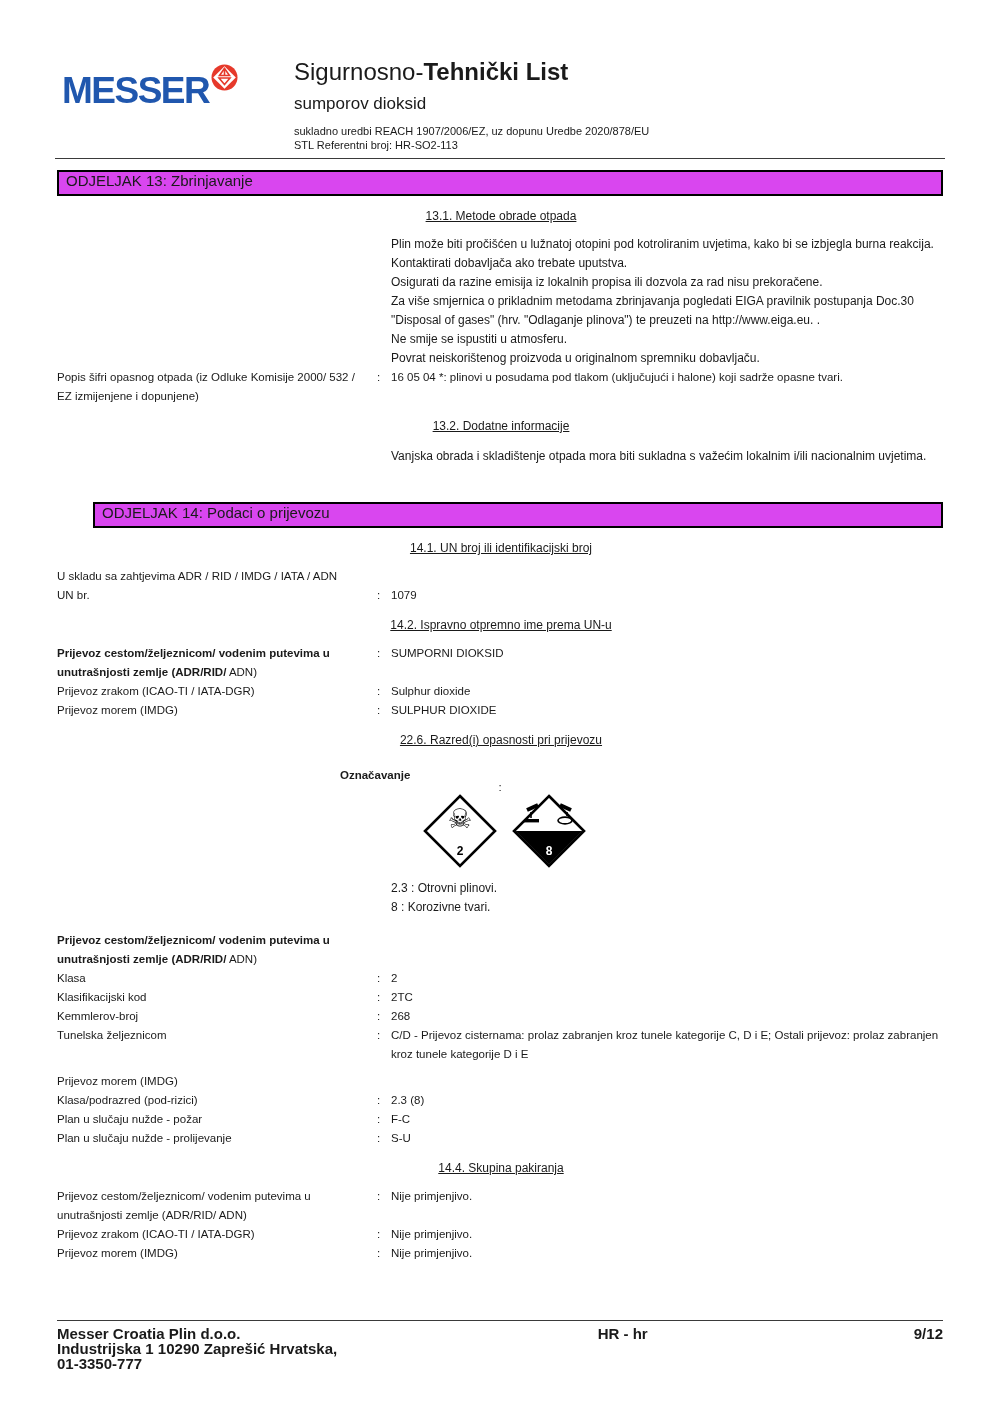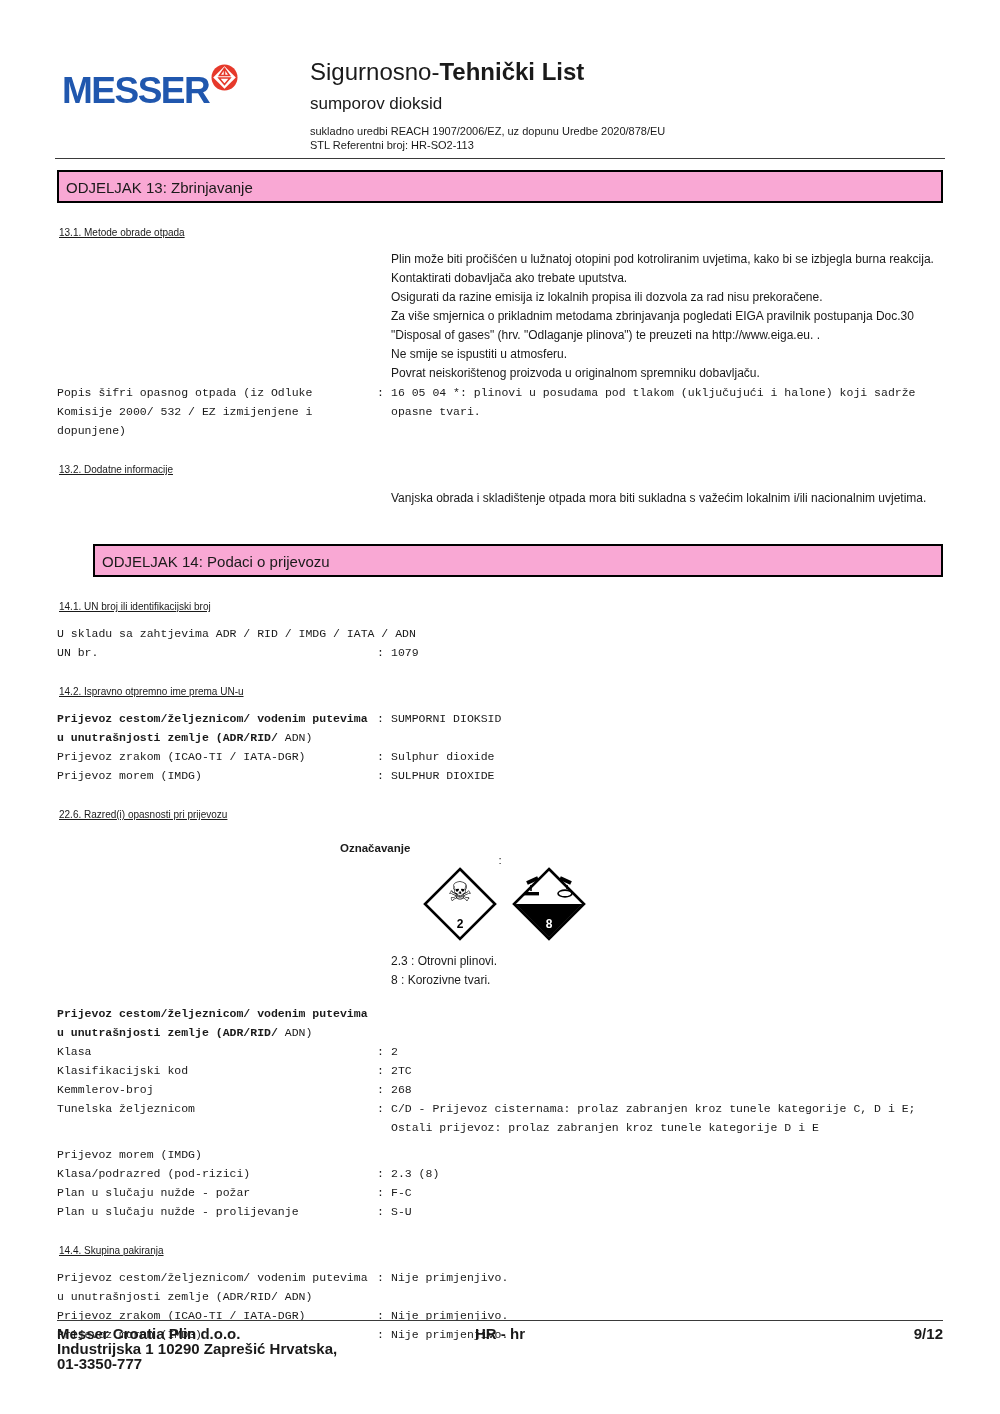"Sigurnosno-Tehnički List" .titleblock { left: 310px -> 294px }
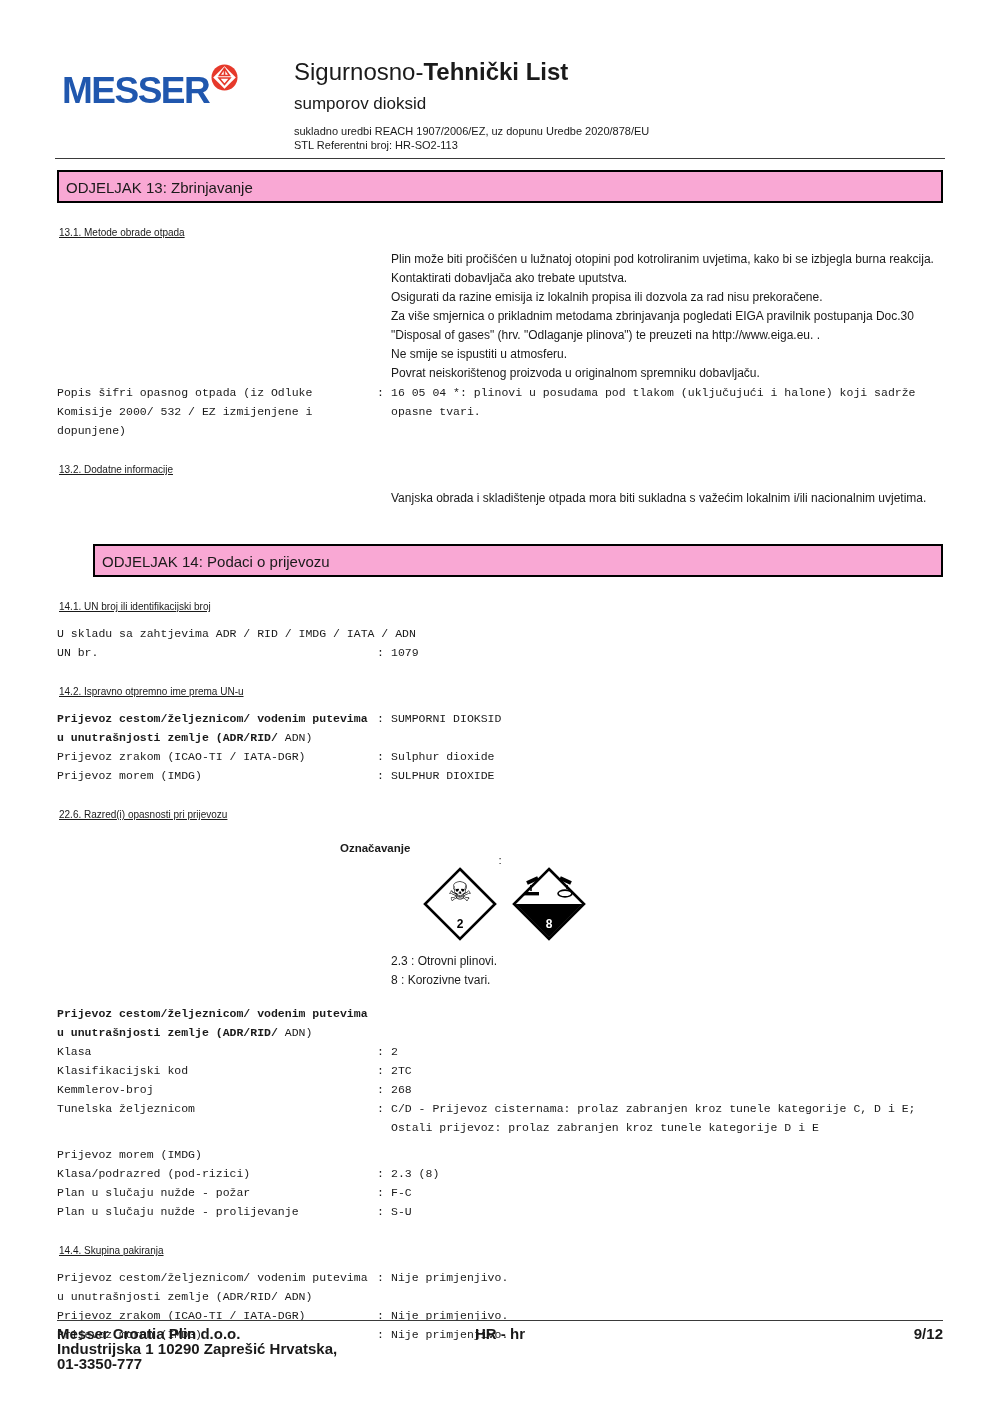"ODJELJAK 13: Zbrinjavanje" .section-box { background: #f9a8d4 -> #d946ef; padding: 7px 7px 5px 7px -> 0 7px 5px 7px }
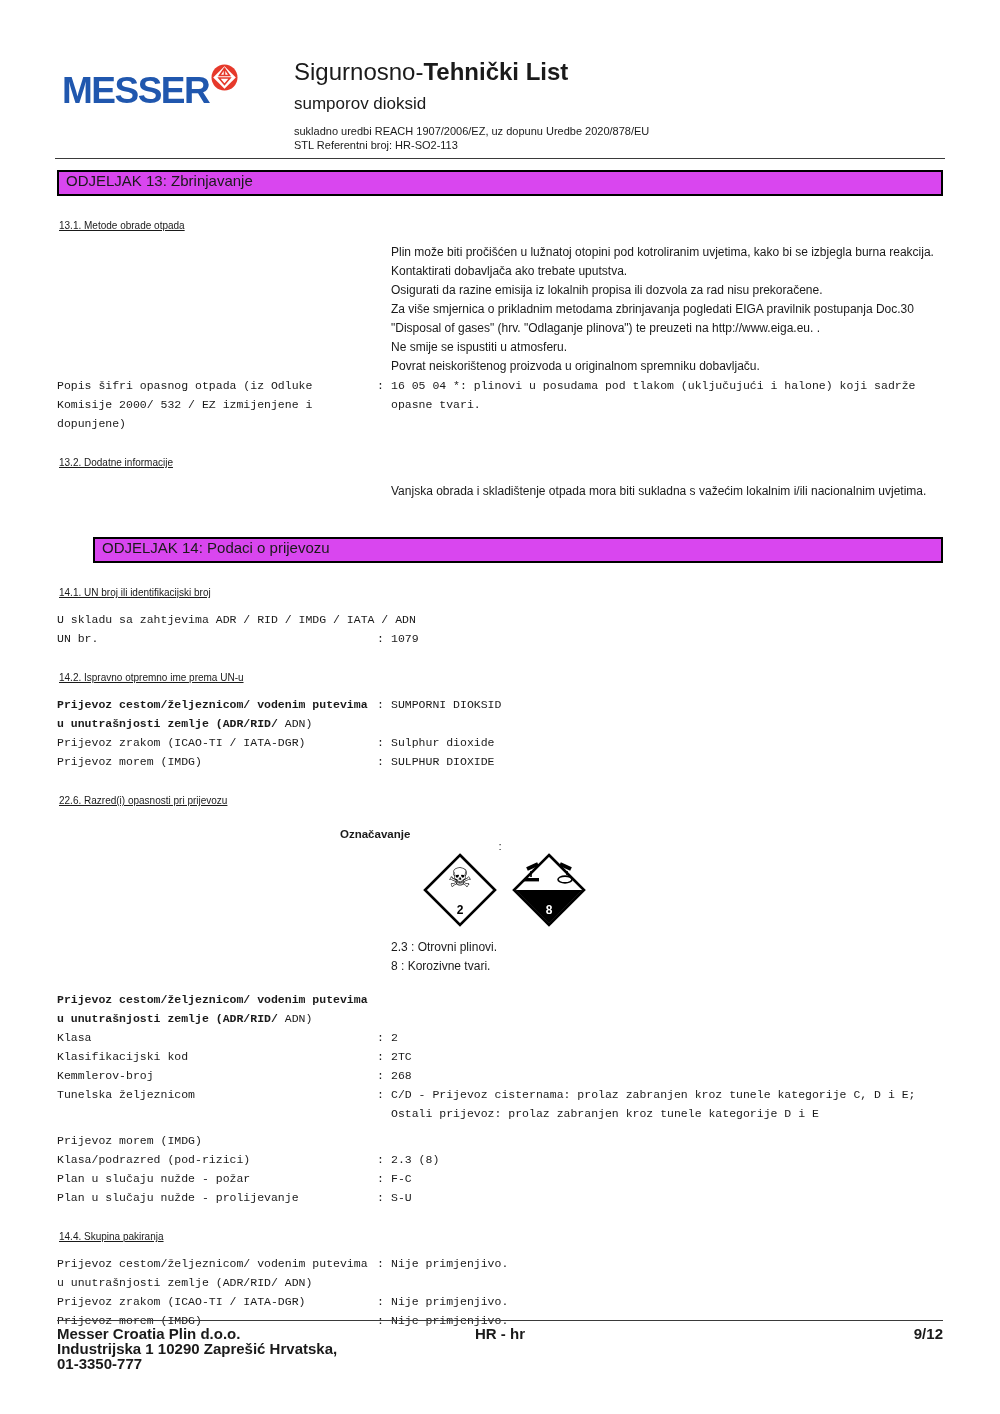"13.1. Metode obrade otpada" .subsection { font-size: 10px -> 12px; margin-top: 24px -> 13px; text-align: none -> center }
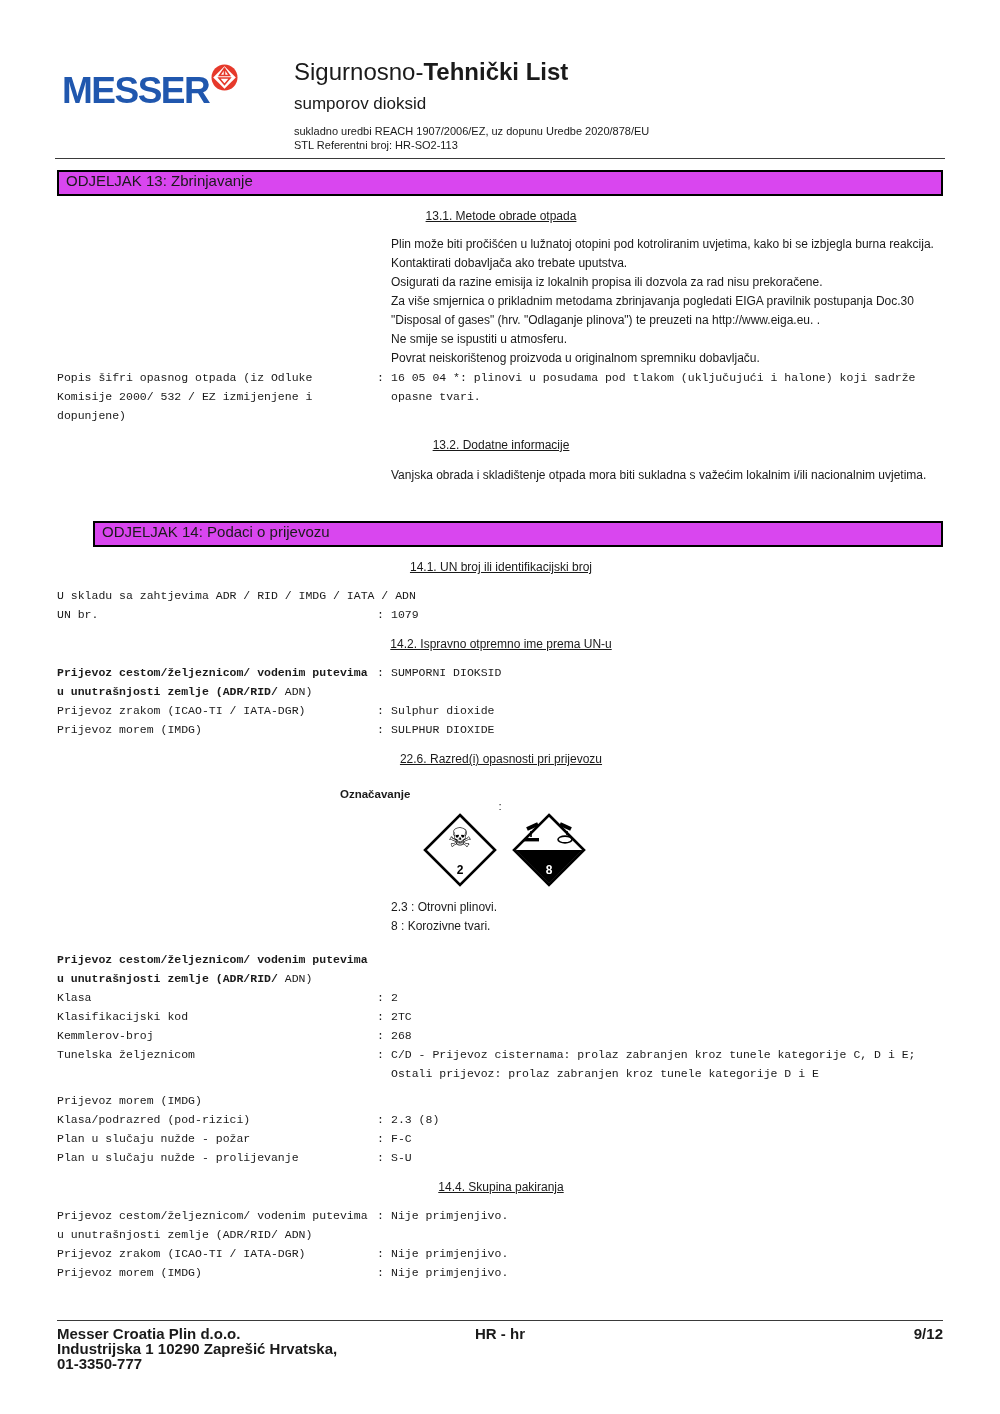"Popis šifri opasnog otpada (iz" .row { font-family: Liberation Mono, monospace -> none }
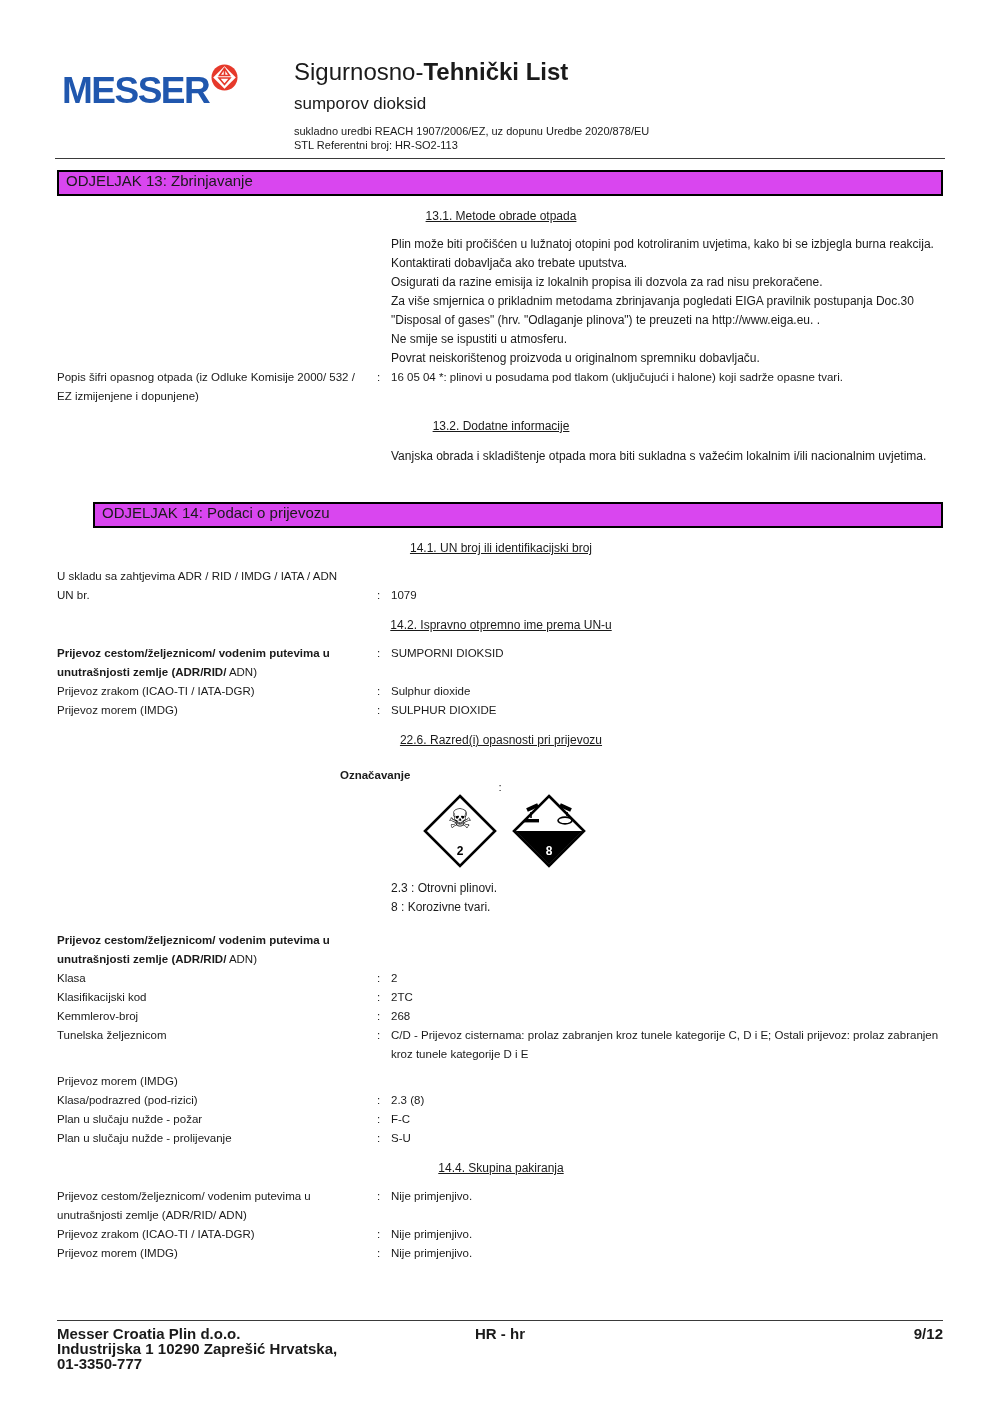"HR - hr" .footer .f-center { text-align: center -> right }
